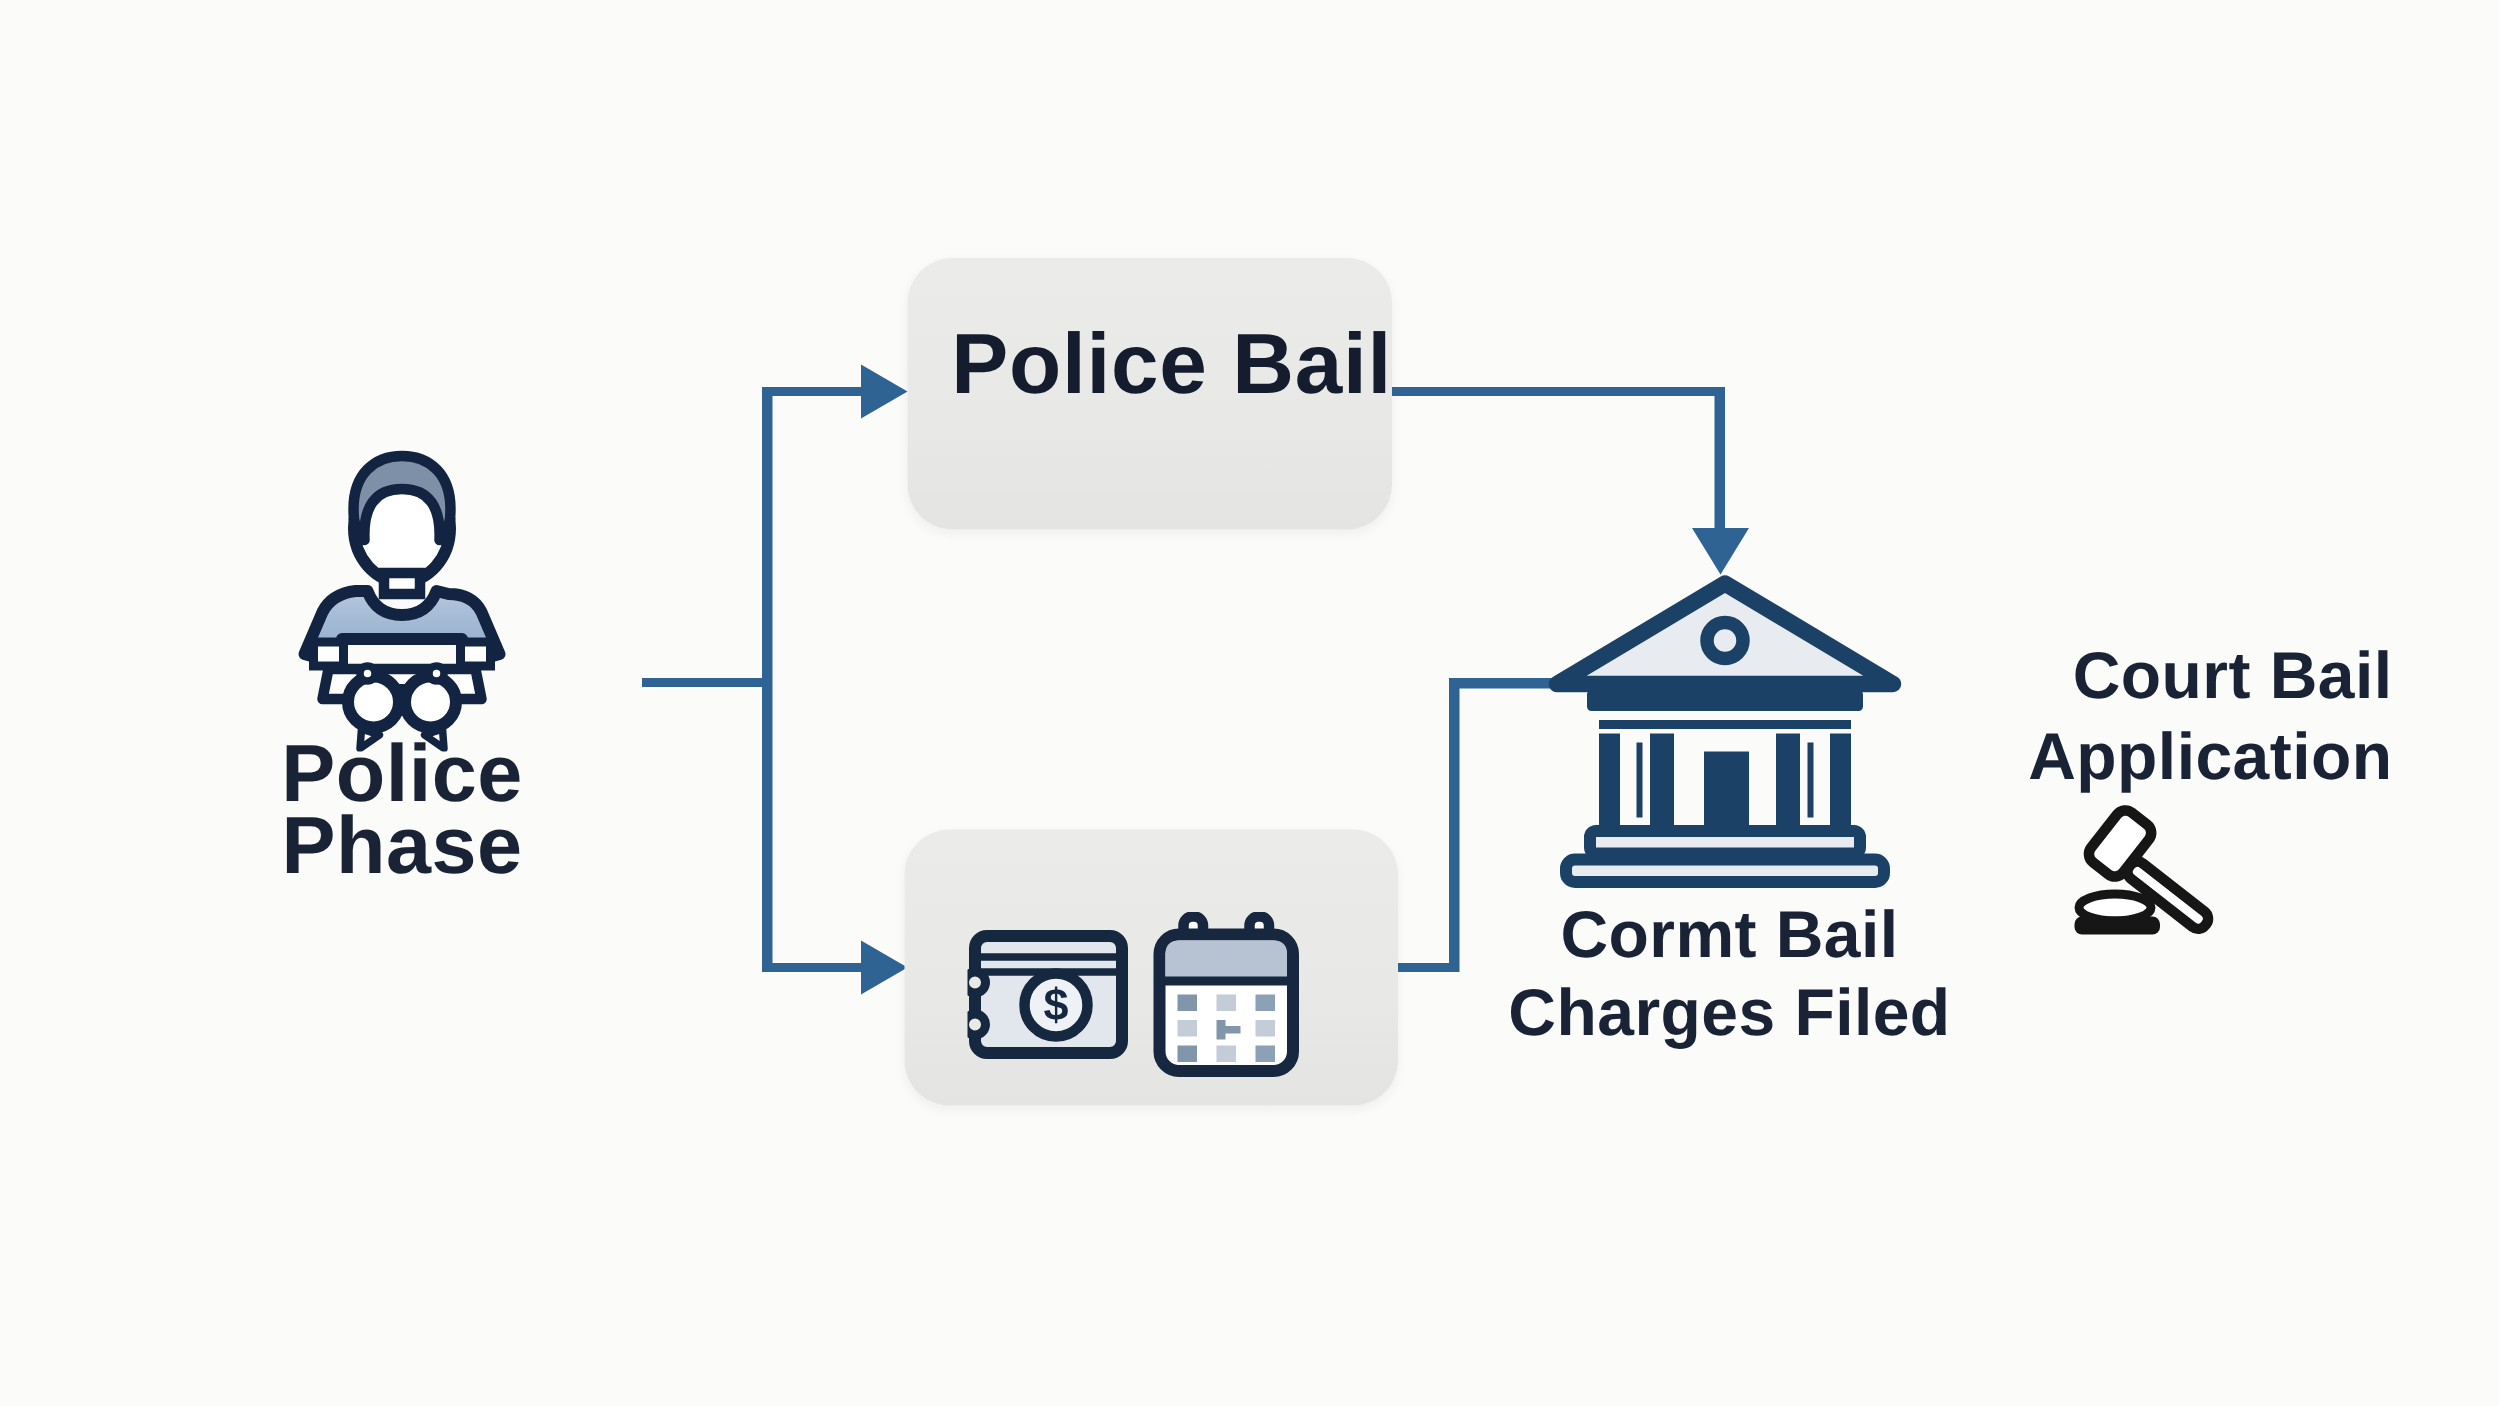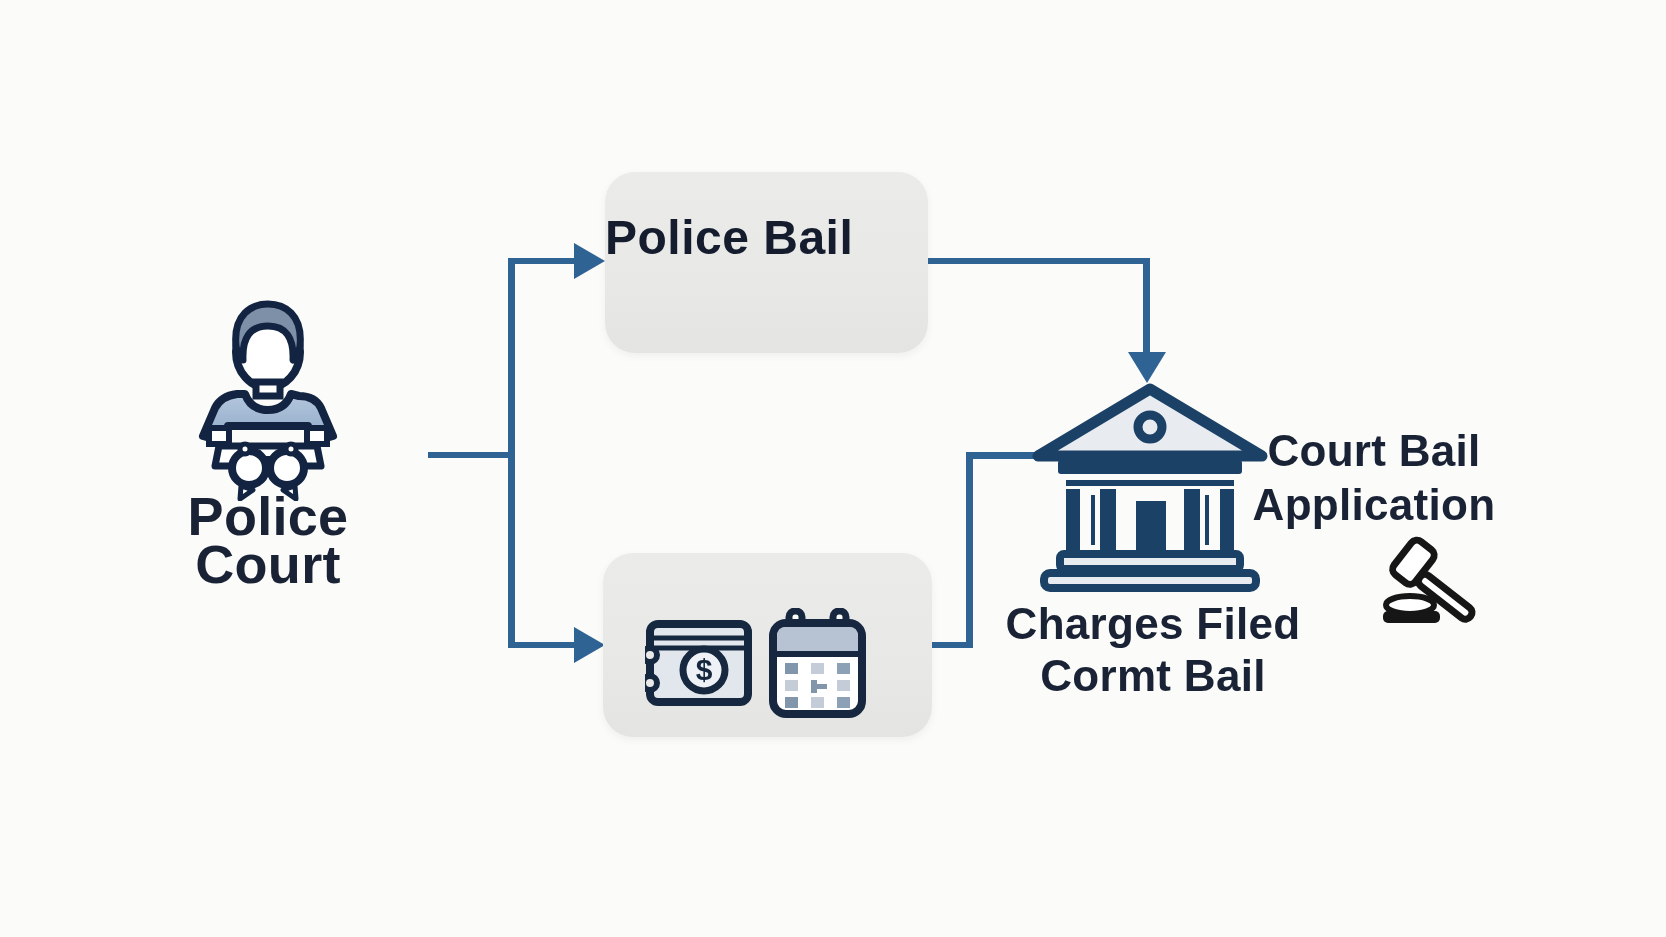"Police Bail" .node-box .box-title { font-size: 48px -> 57px; text-align: left -> right }
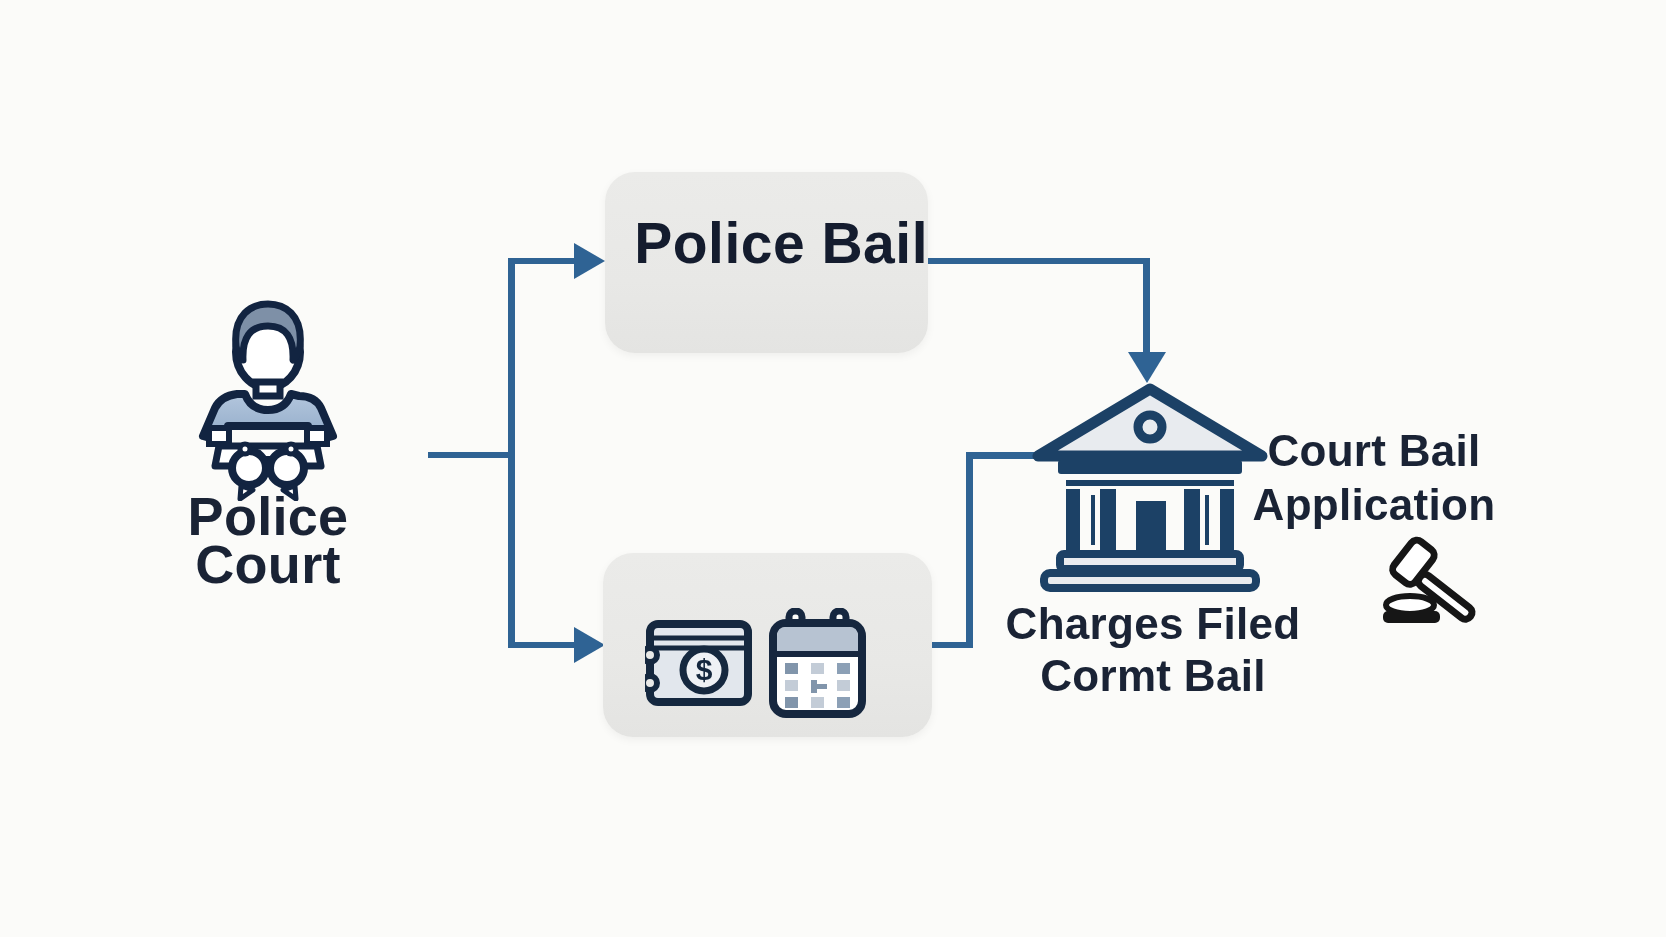"Court Bail" div.label { left: 1224px -> 1295px; text-align: none -> right }
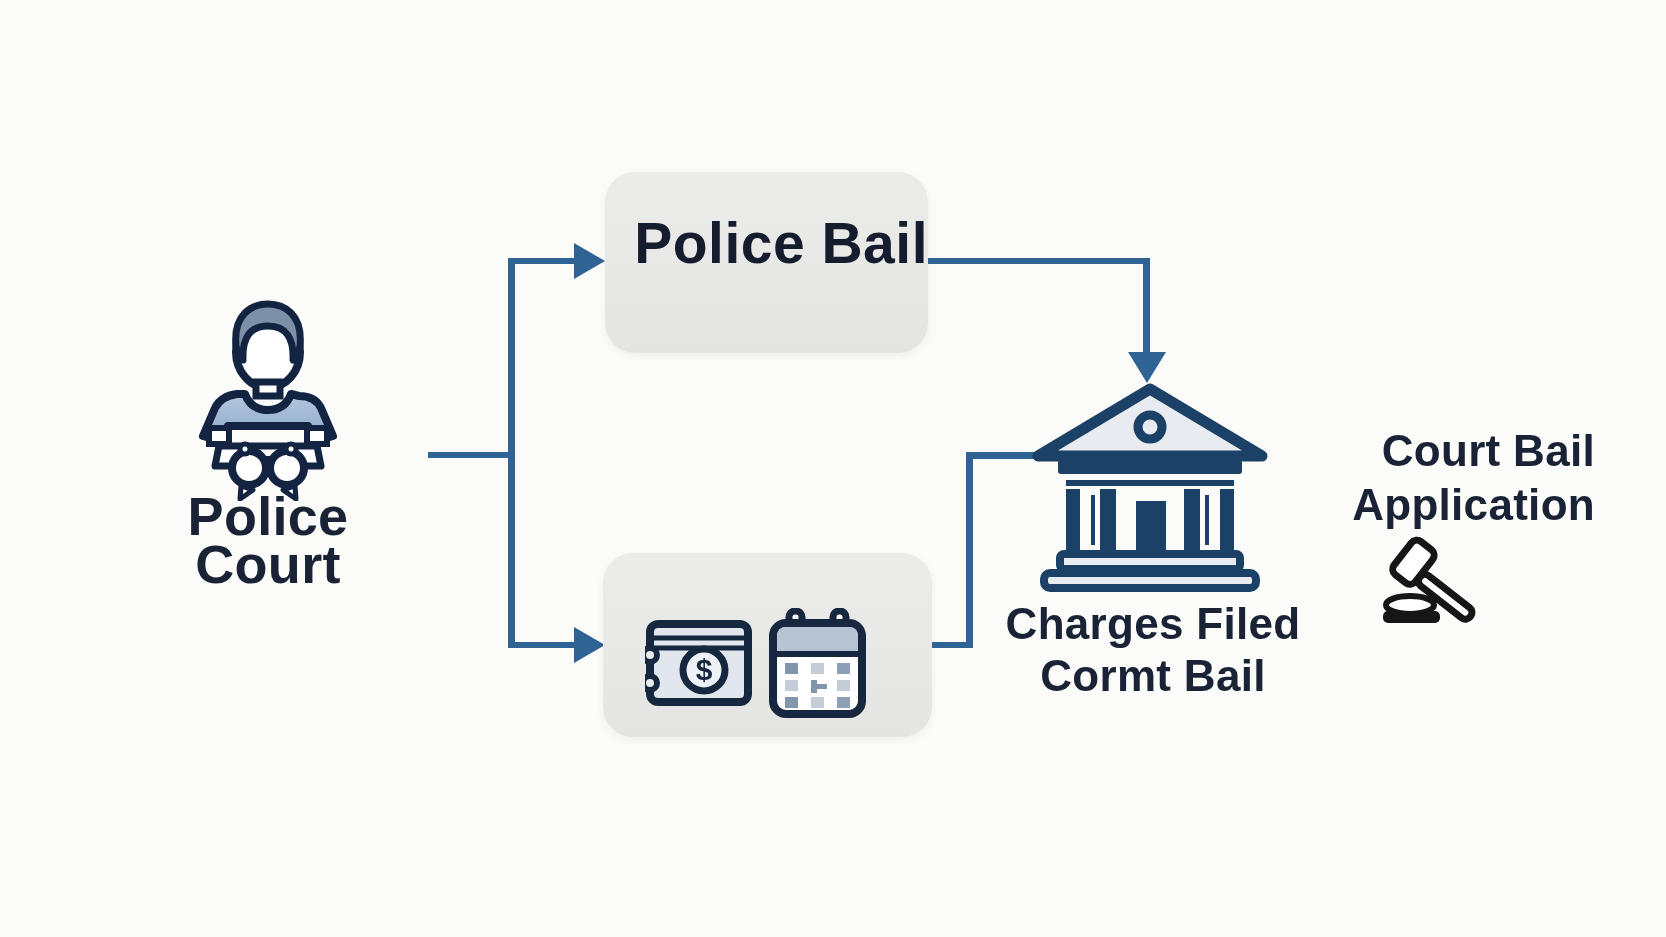"Court" div { text: Court -> Phase }
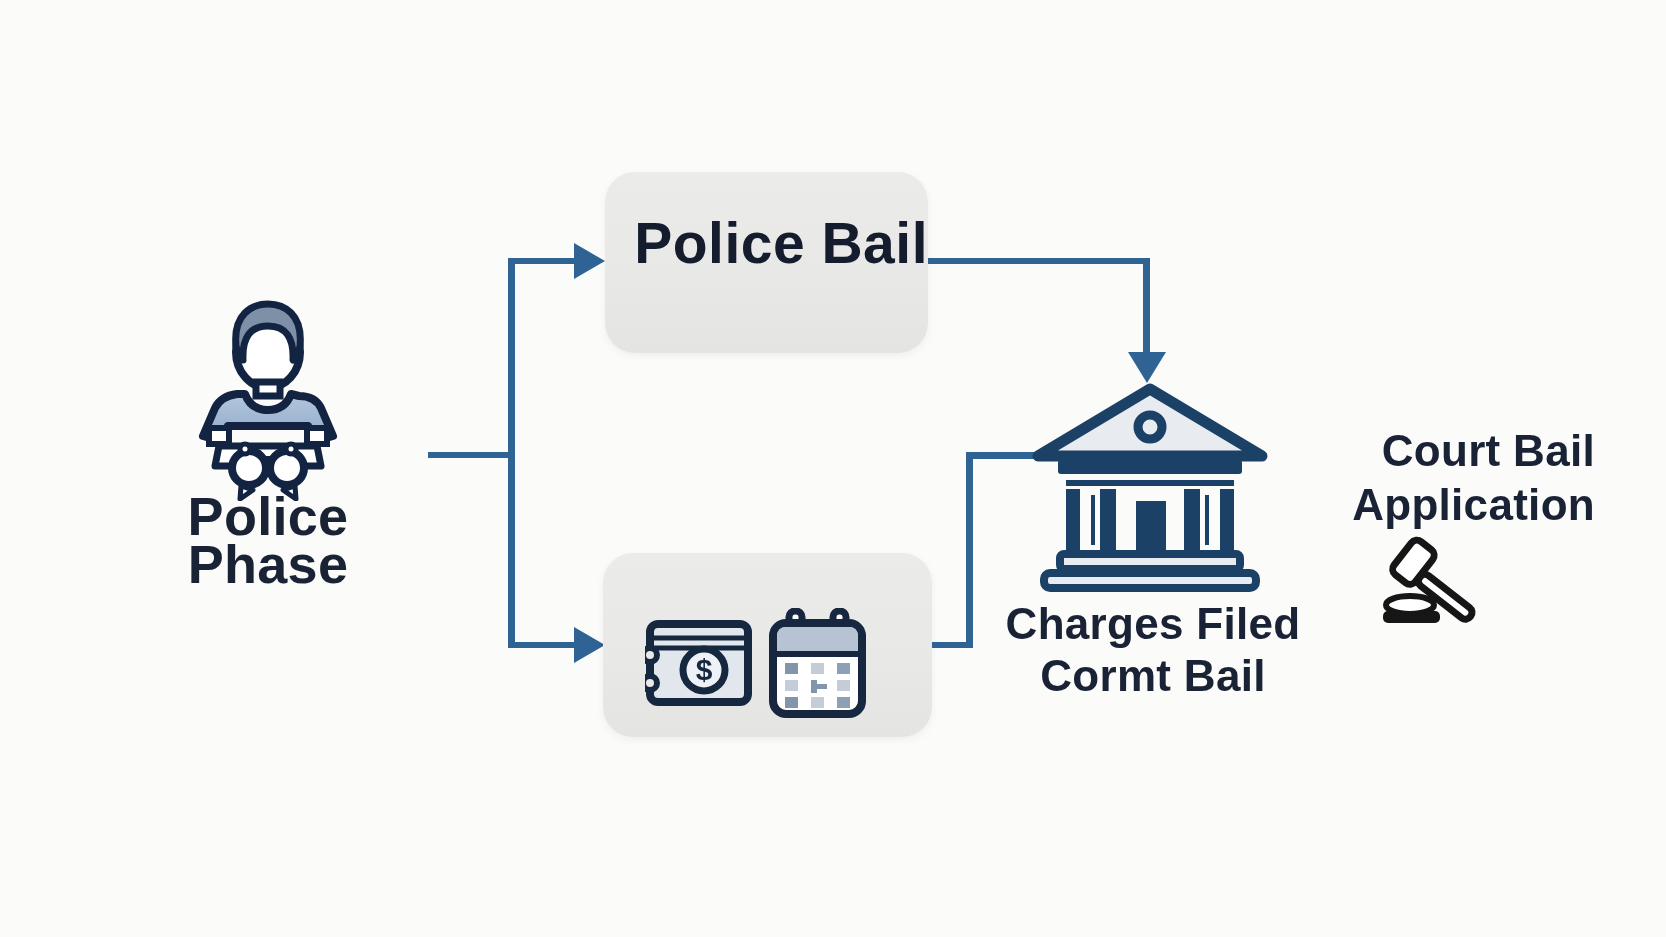"Charges Filed" div { order: before "Cormt Bail" -> after "Cormt Bail" }
